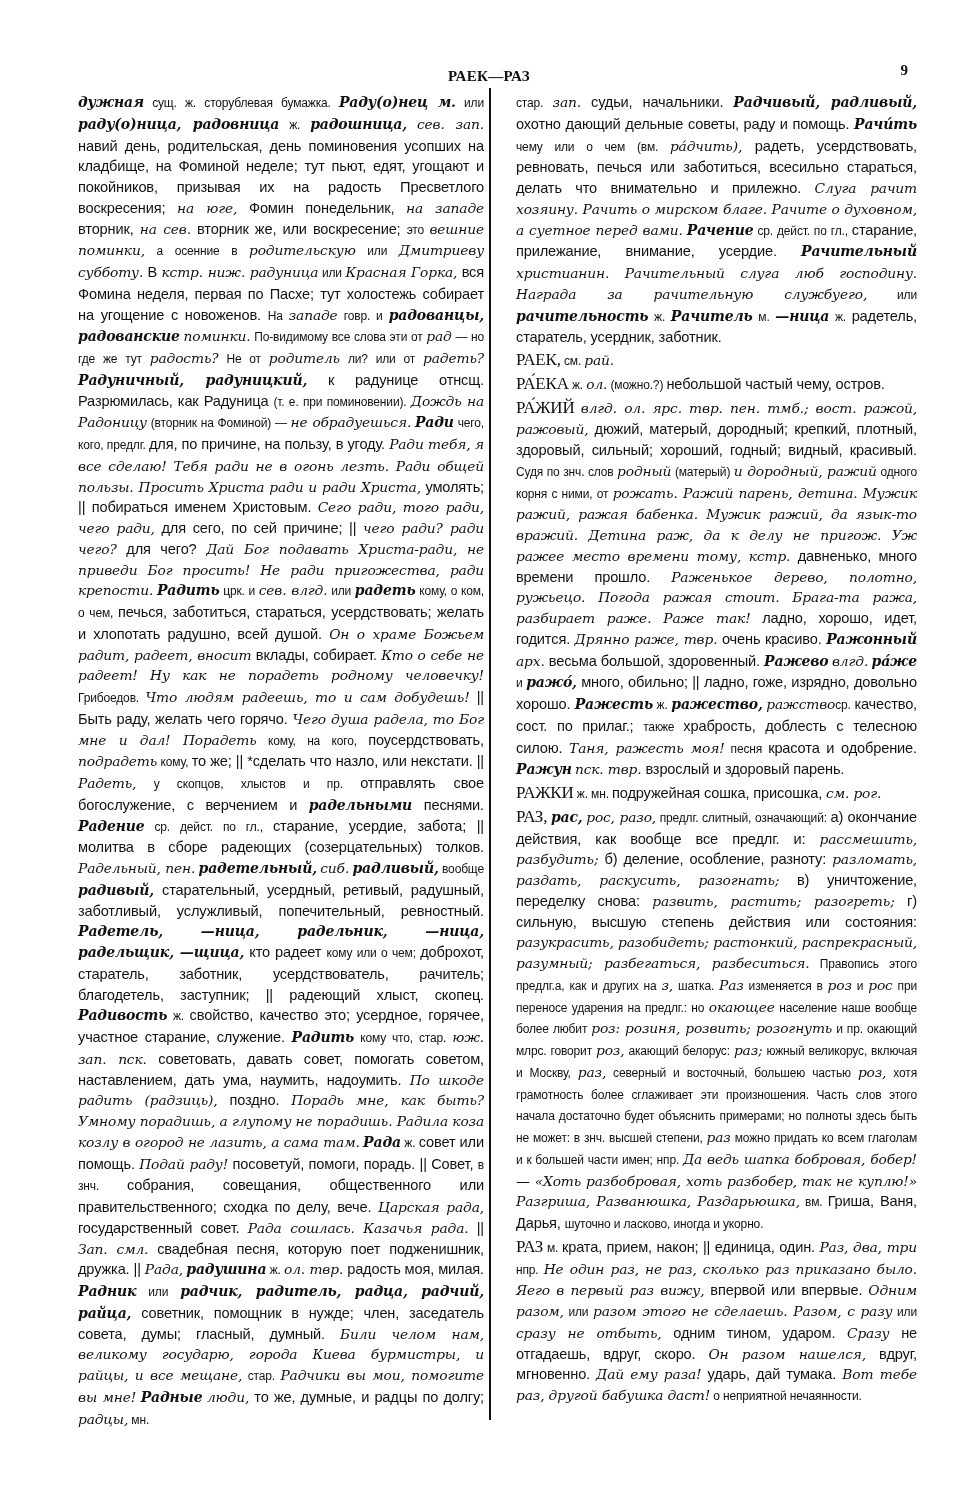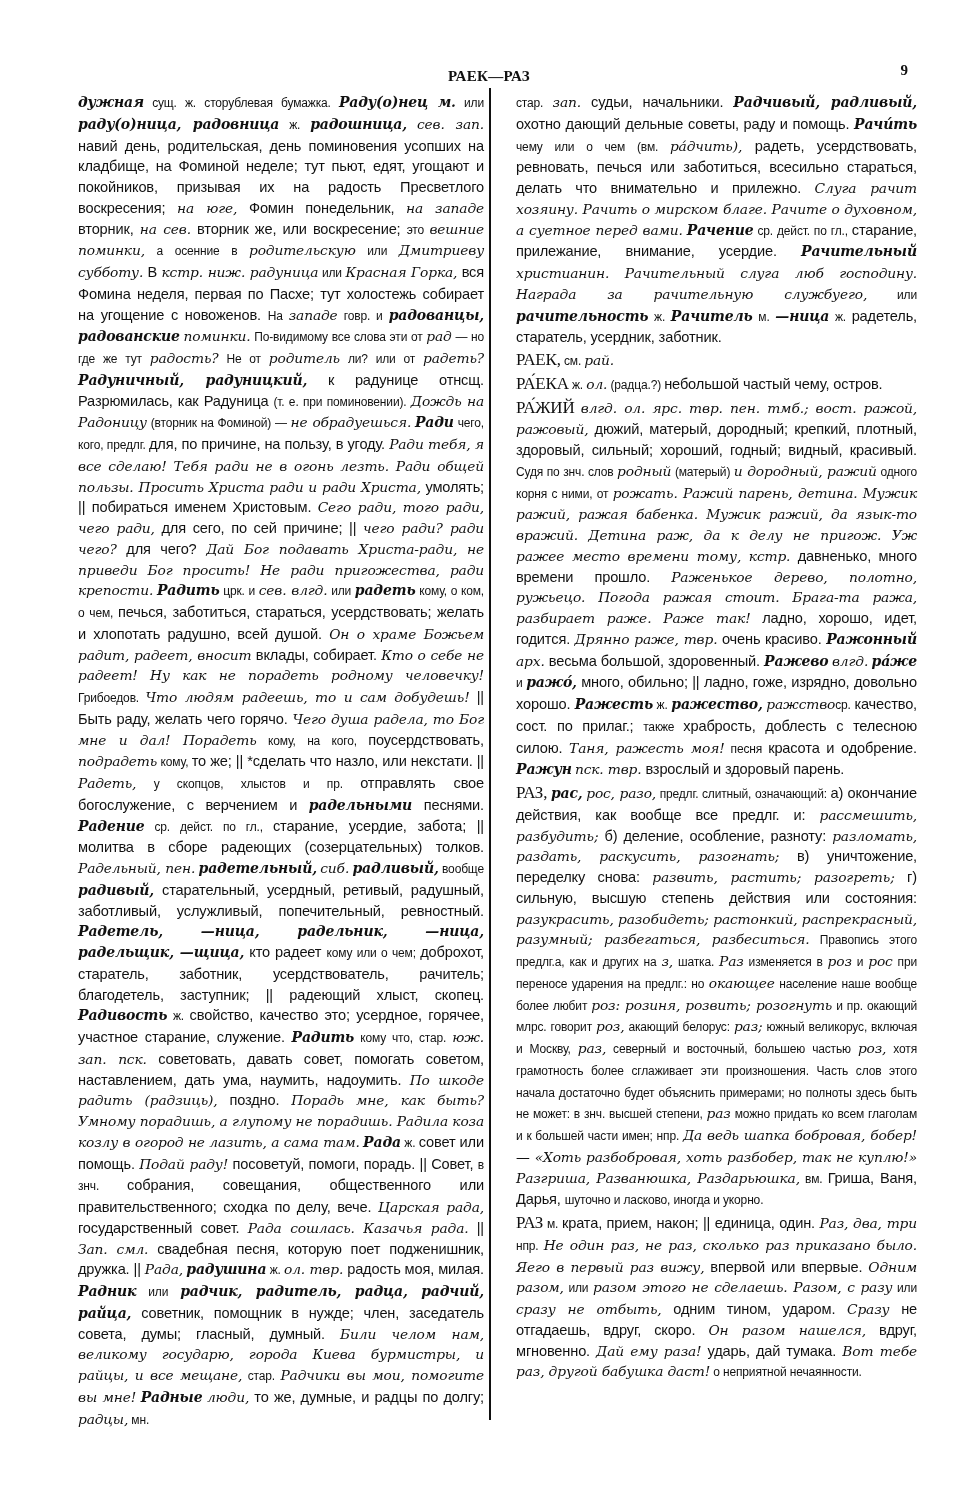"(радца.?)" span.sm { text: радца -> можно }
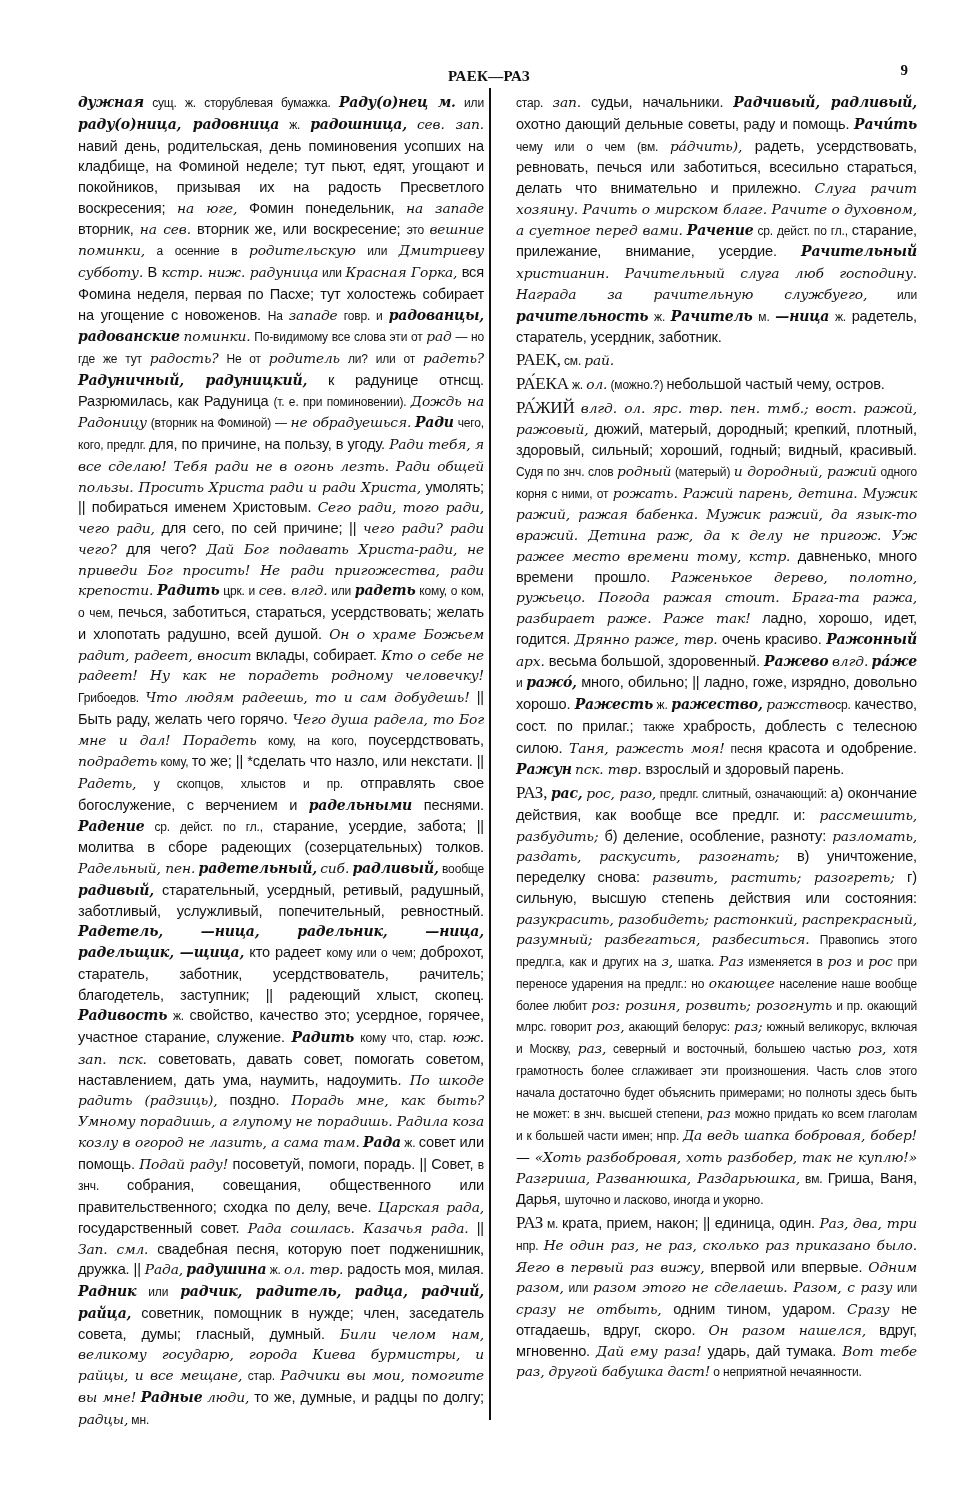"РАЖКИ ж. мн. подружейная сошка," p.entry { html: none -> <p><span>РАЖКИ</span><span> ж. мн. </span><span>подружейная сошка, присошка, </span><span>см. рог.</span></p> }
